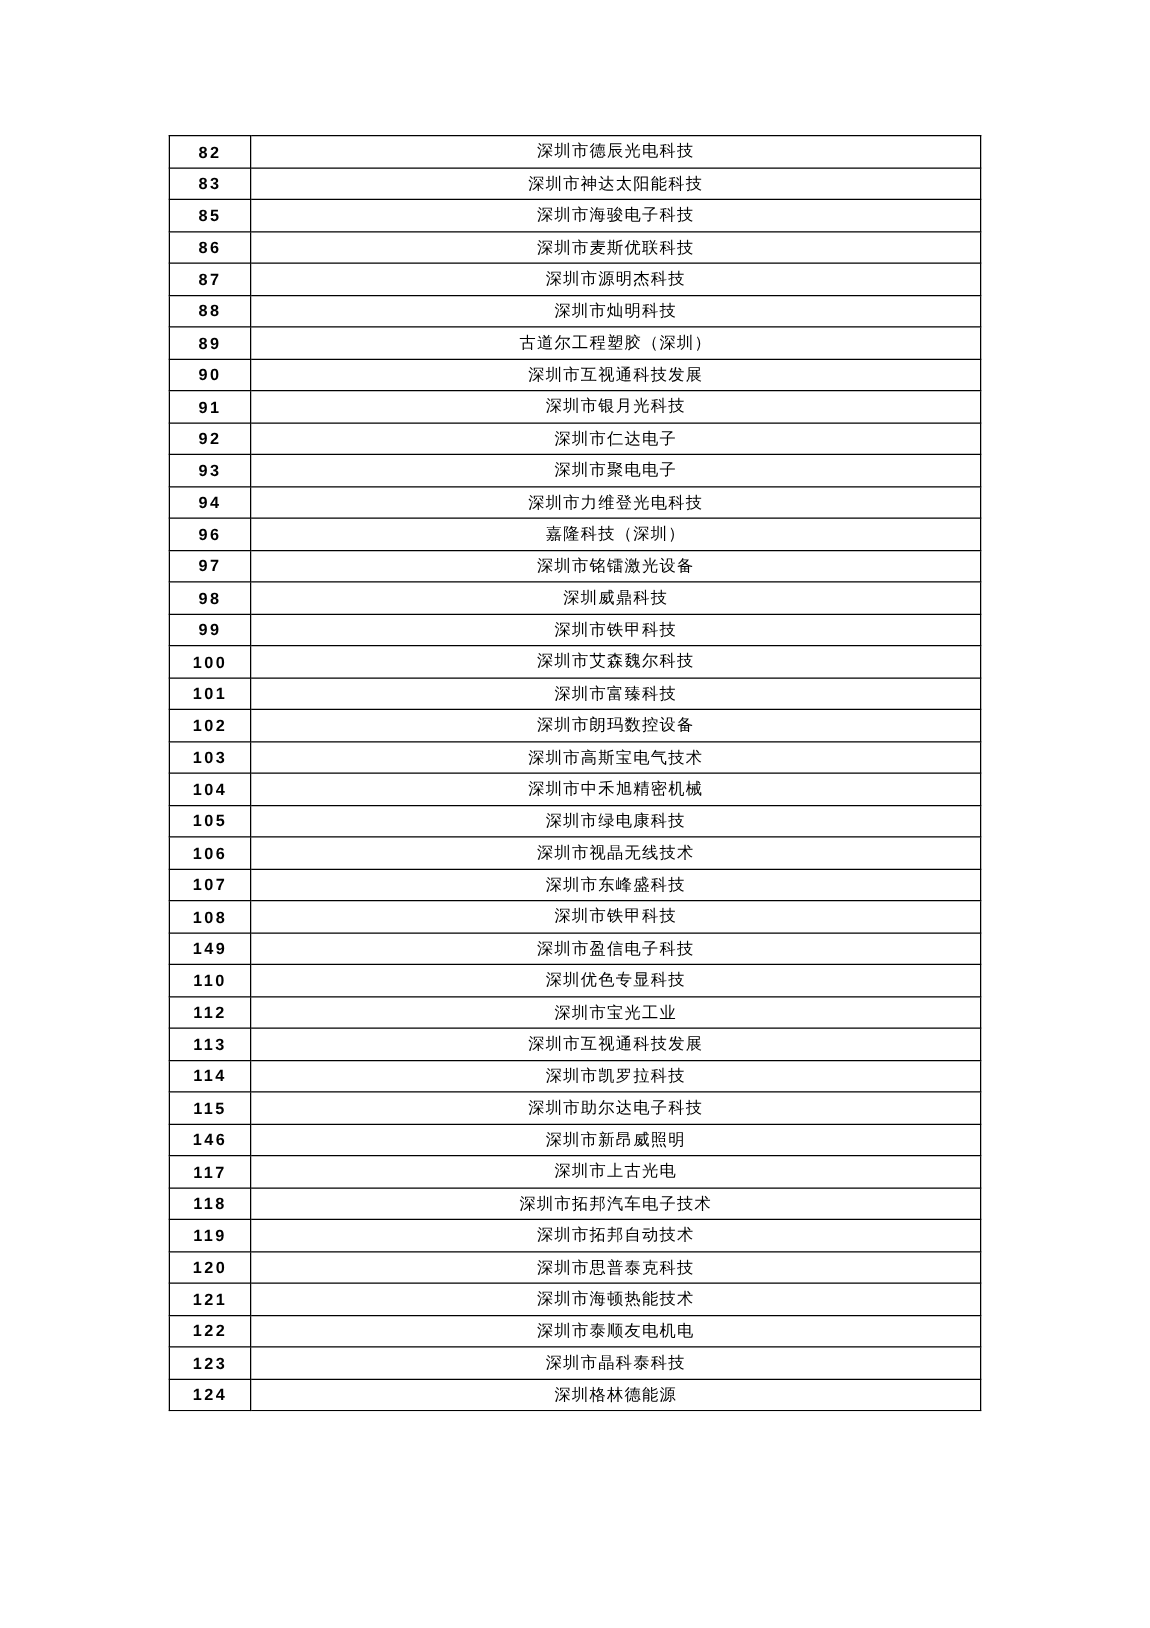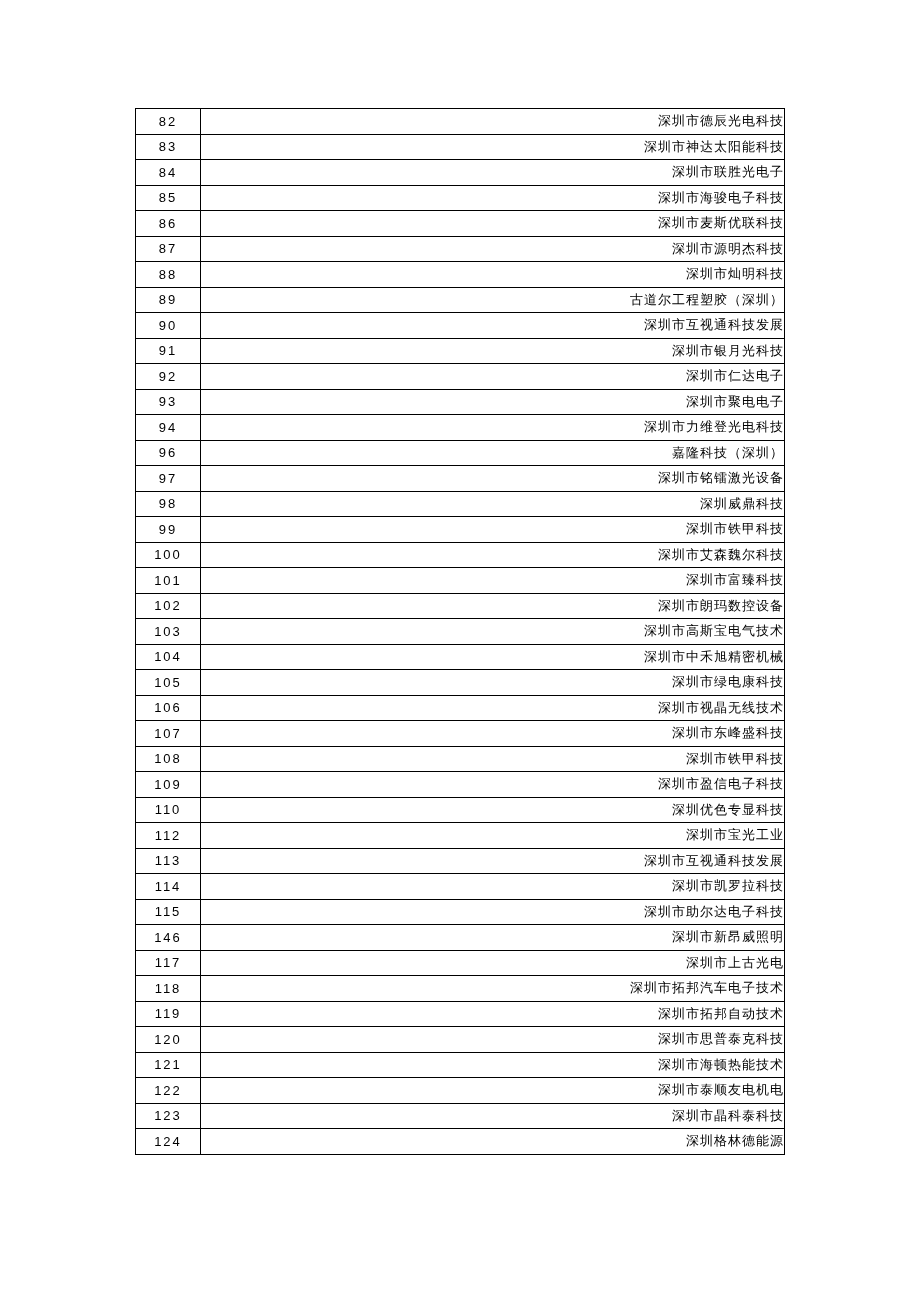"82" td.col-num { font-weight: none -> bold }
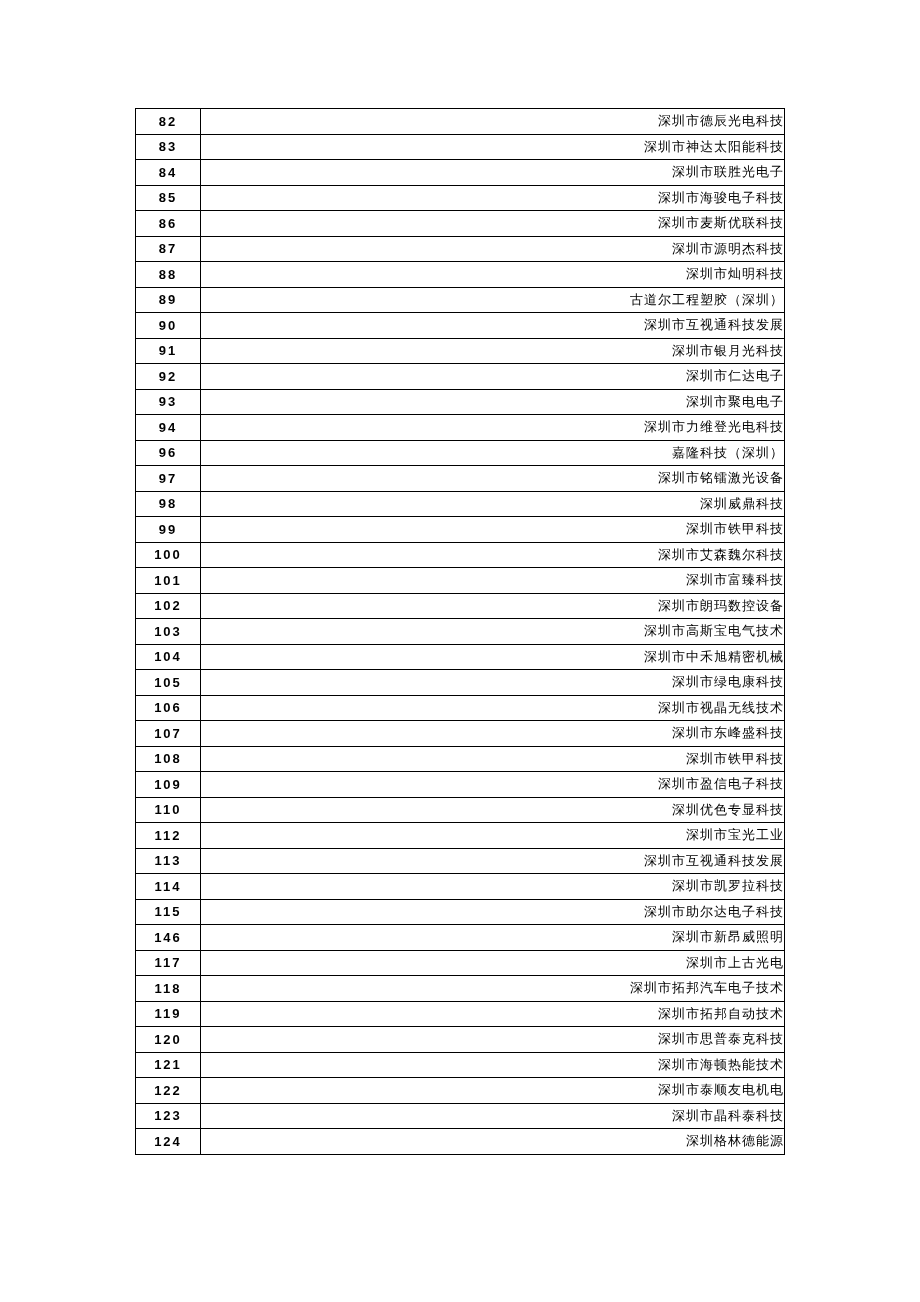"深圳市德辰光电科技" td.col-name { text-align: right -> center }
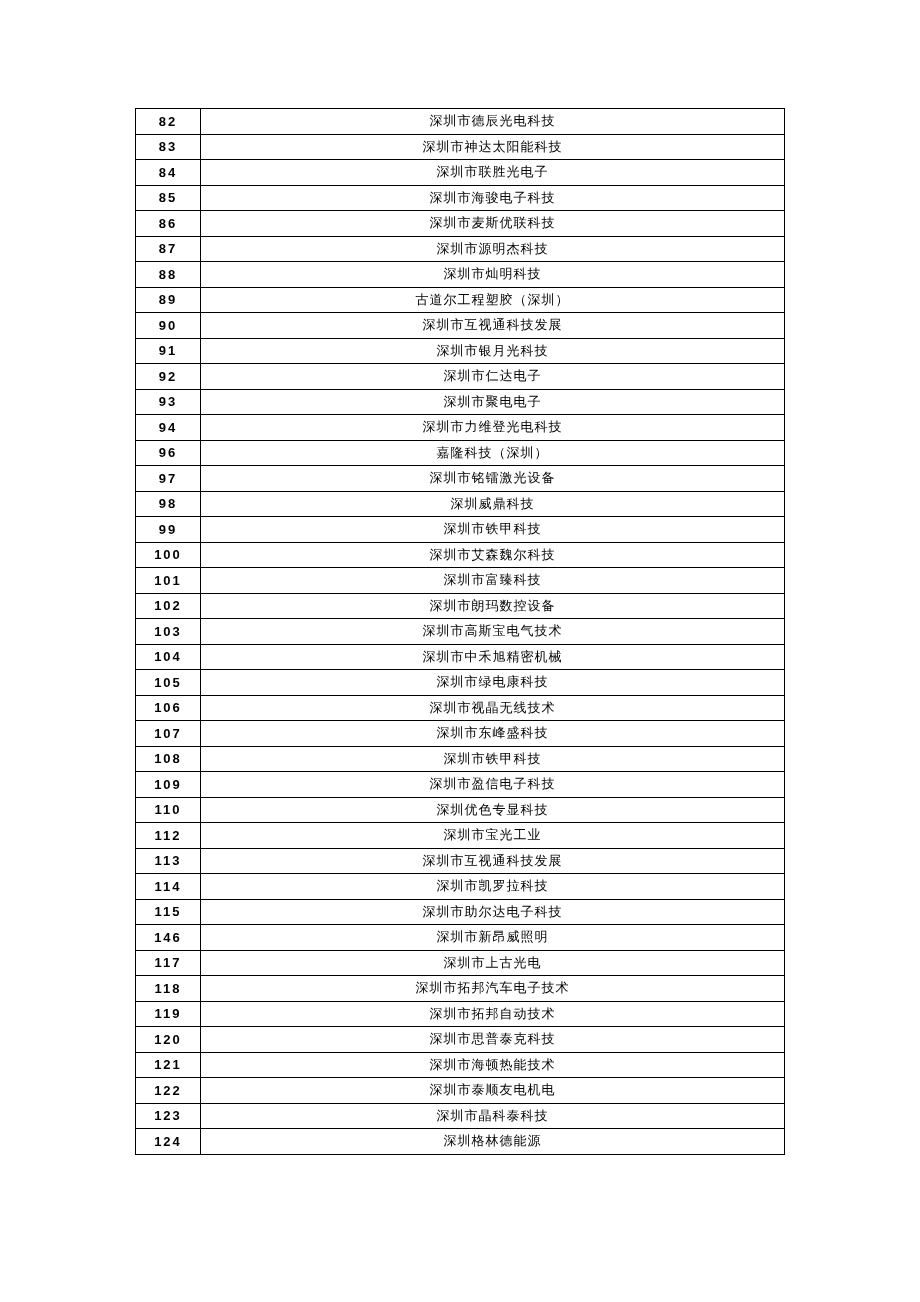"84" tr { html: <tr> <td>84</td> <td>深圳市联胜光电子</td> </tr> -> none }
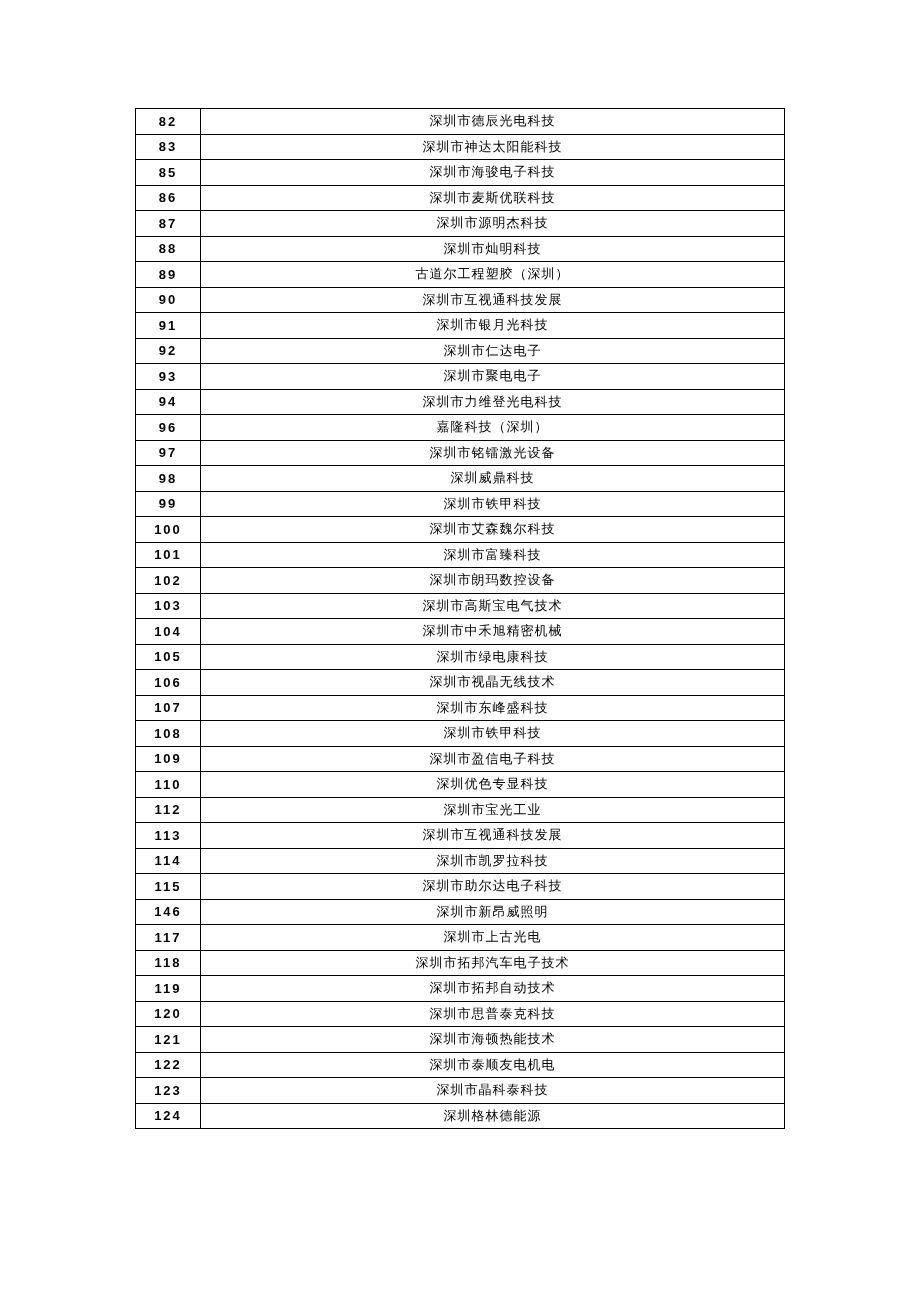"109" td.col-num { text: 109 -> 149 }
